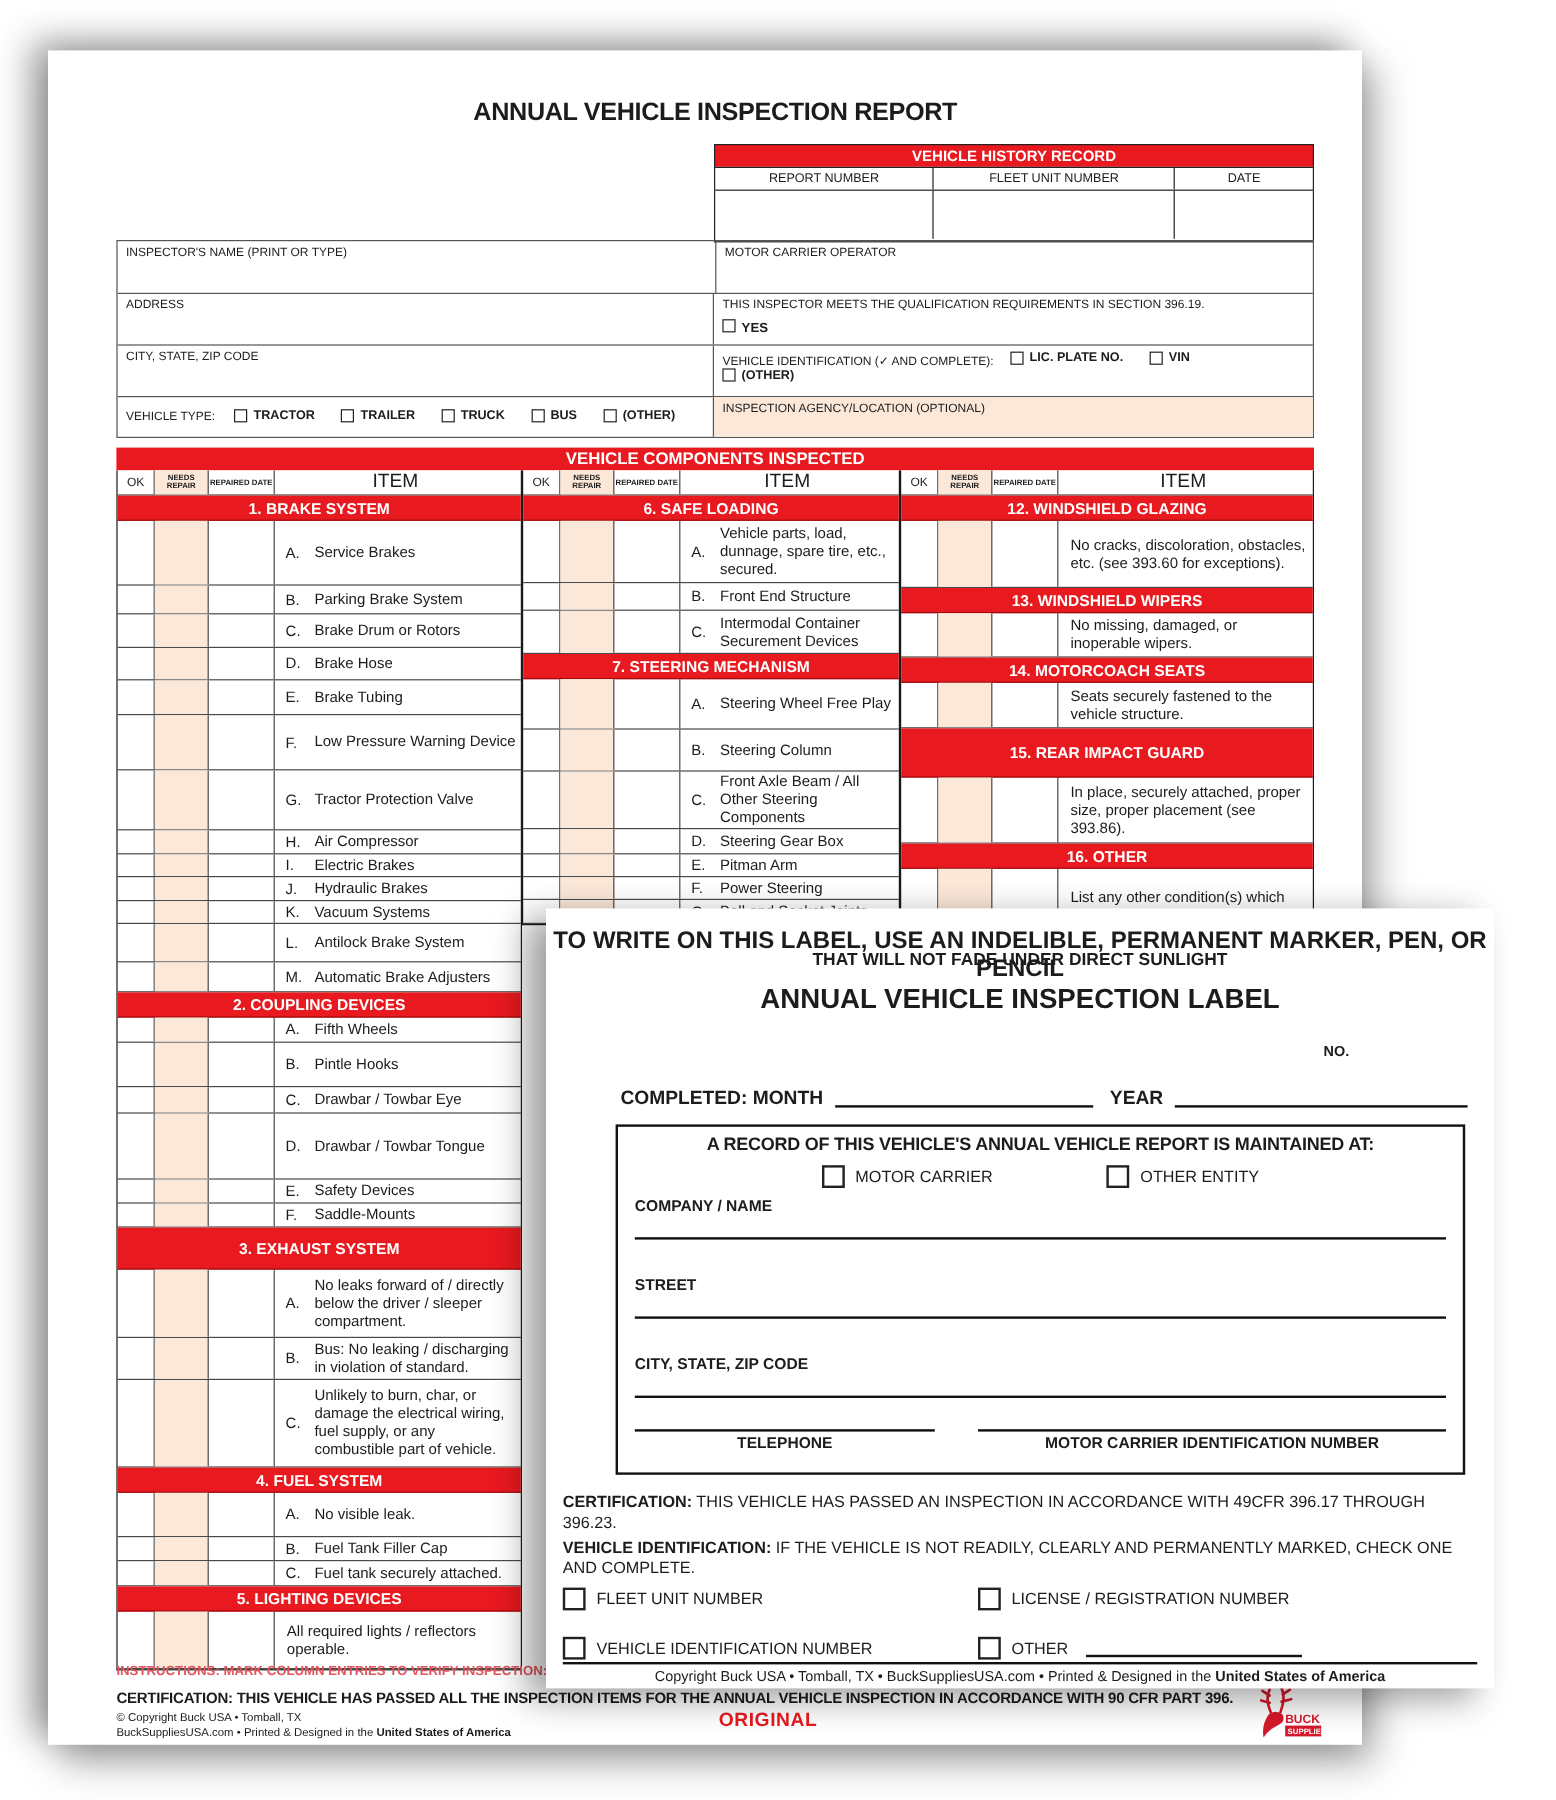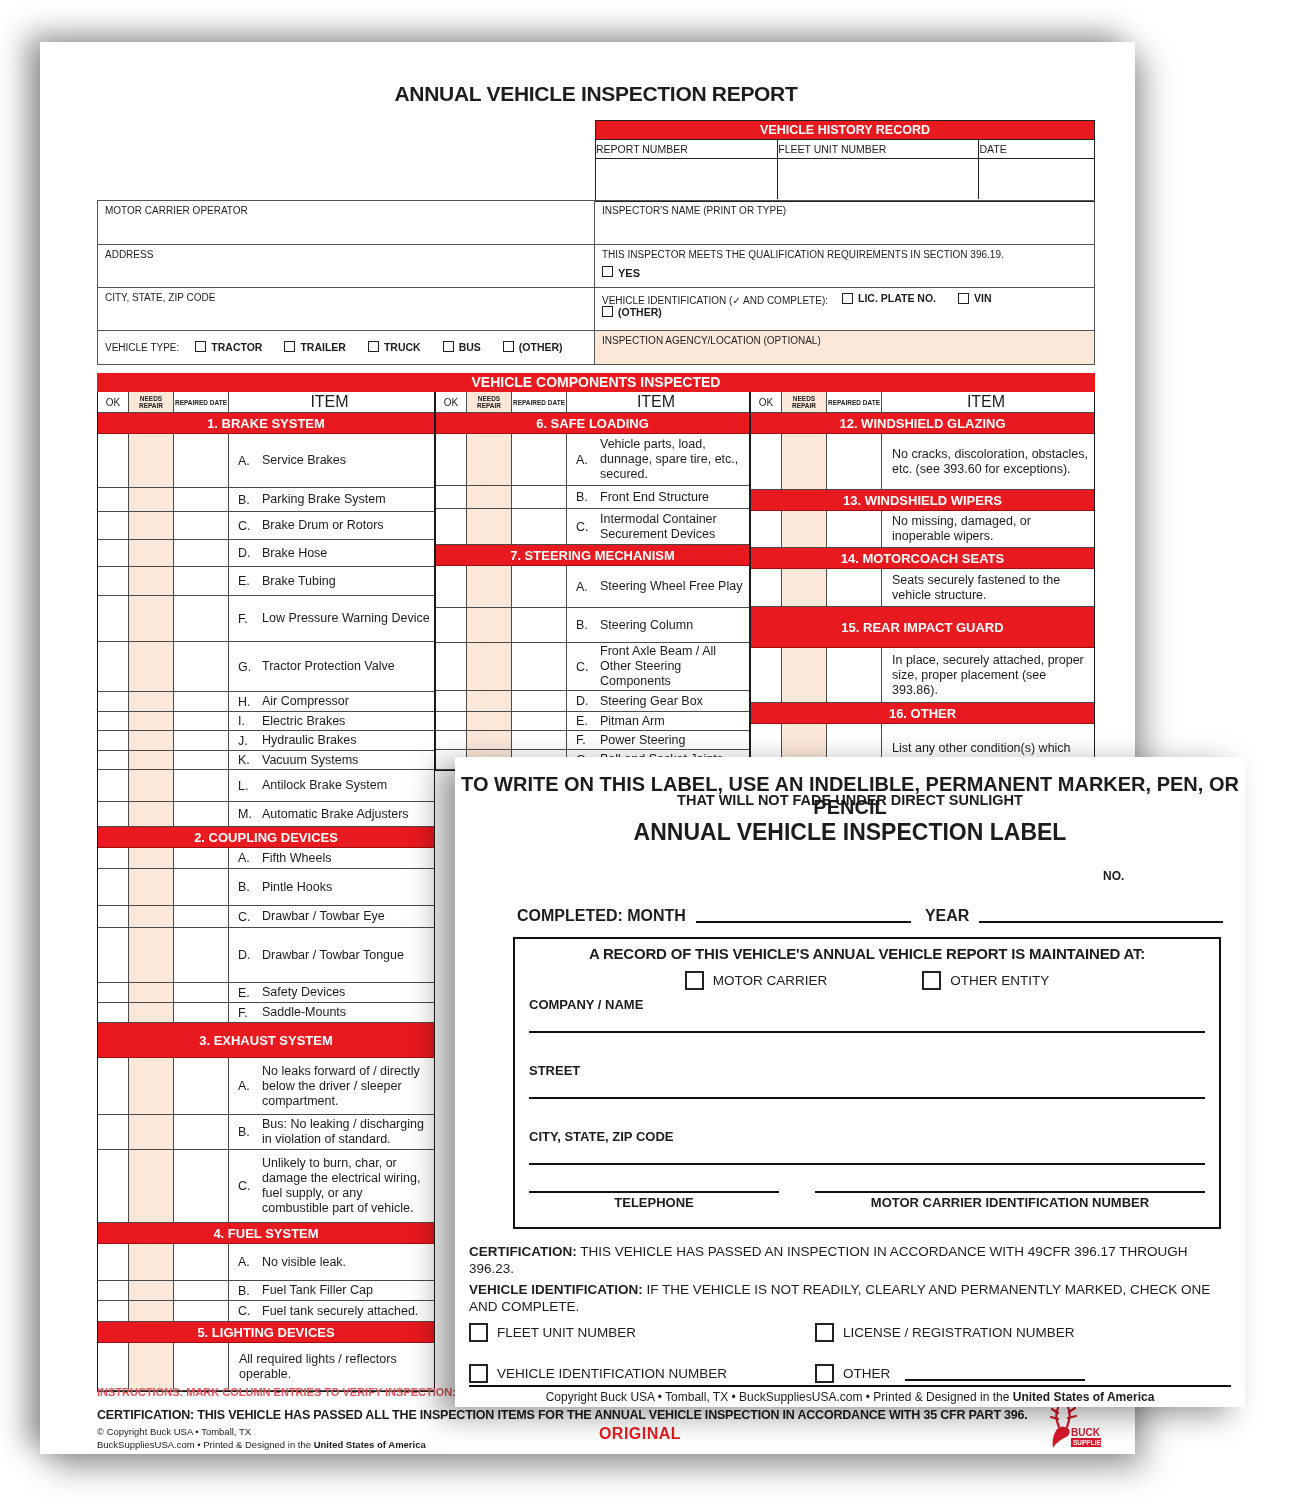"REPORT NUMBER" .hcol,.hcell { text-align: none -> center }
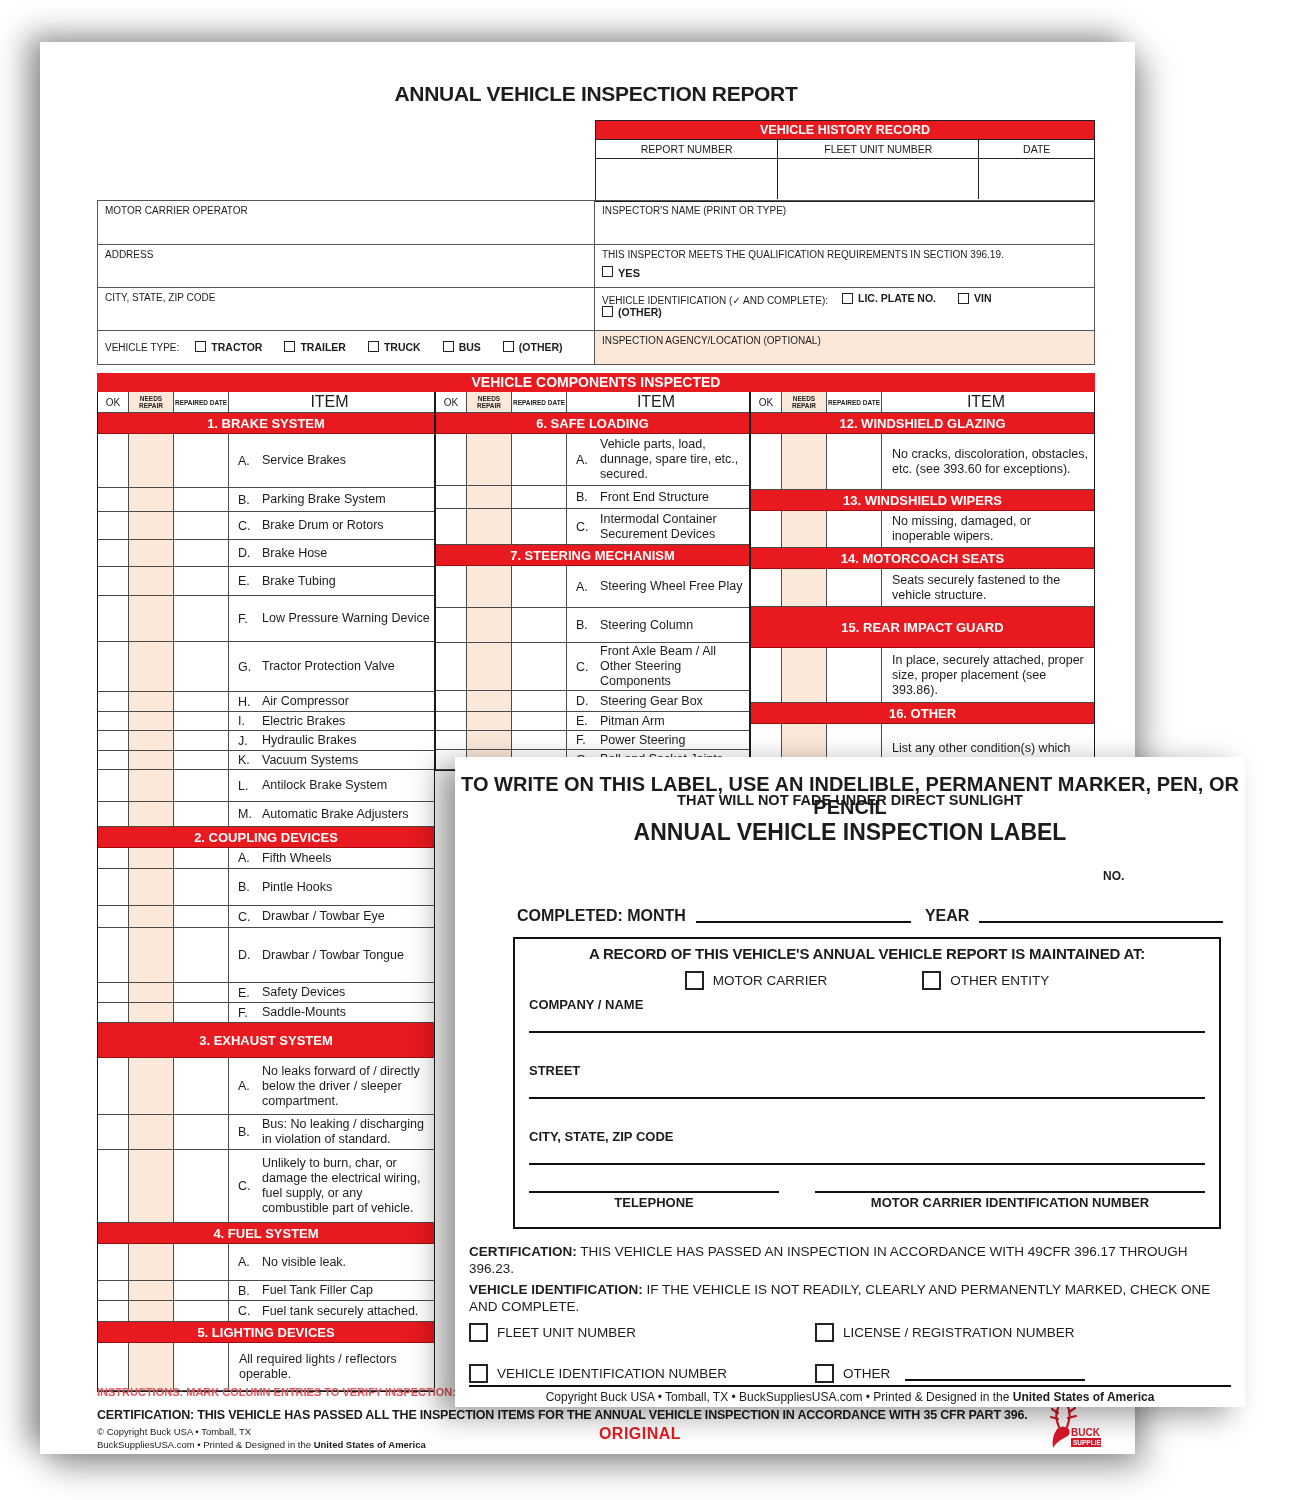"MOTOR CARRIER OPERATOR" div.icell { order: before "INSPECTOR'S NAME (PRINT OR TYPE)" -> after "INSPECTOR'S NAME (PRINT OR TYPE)" }
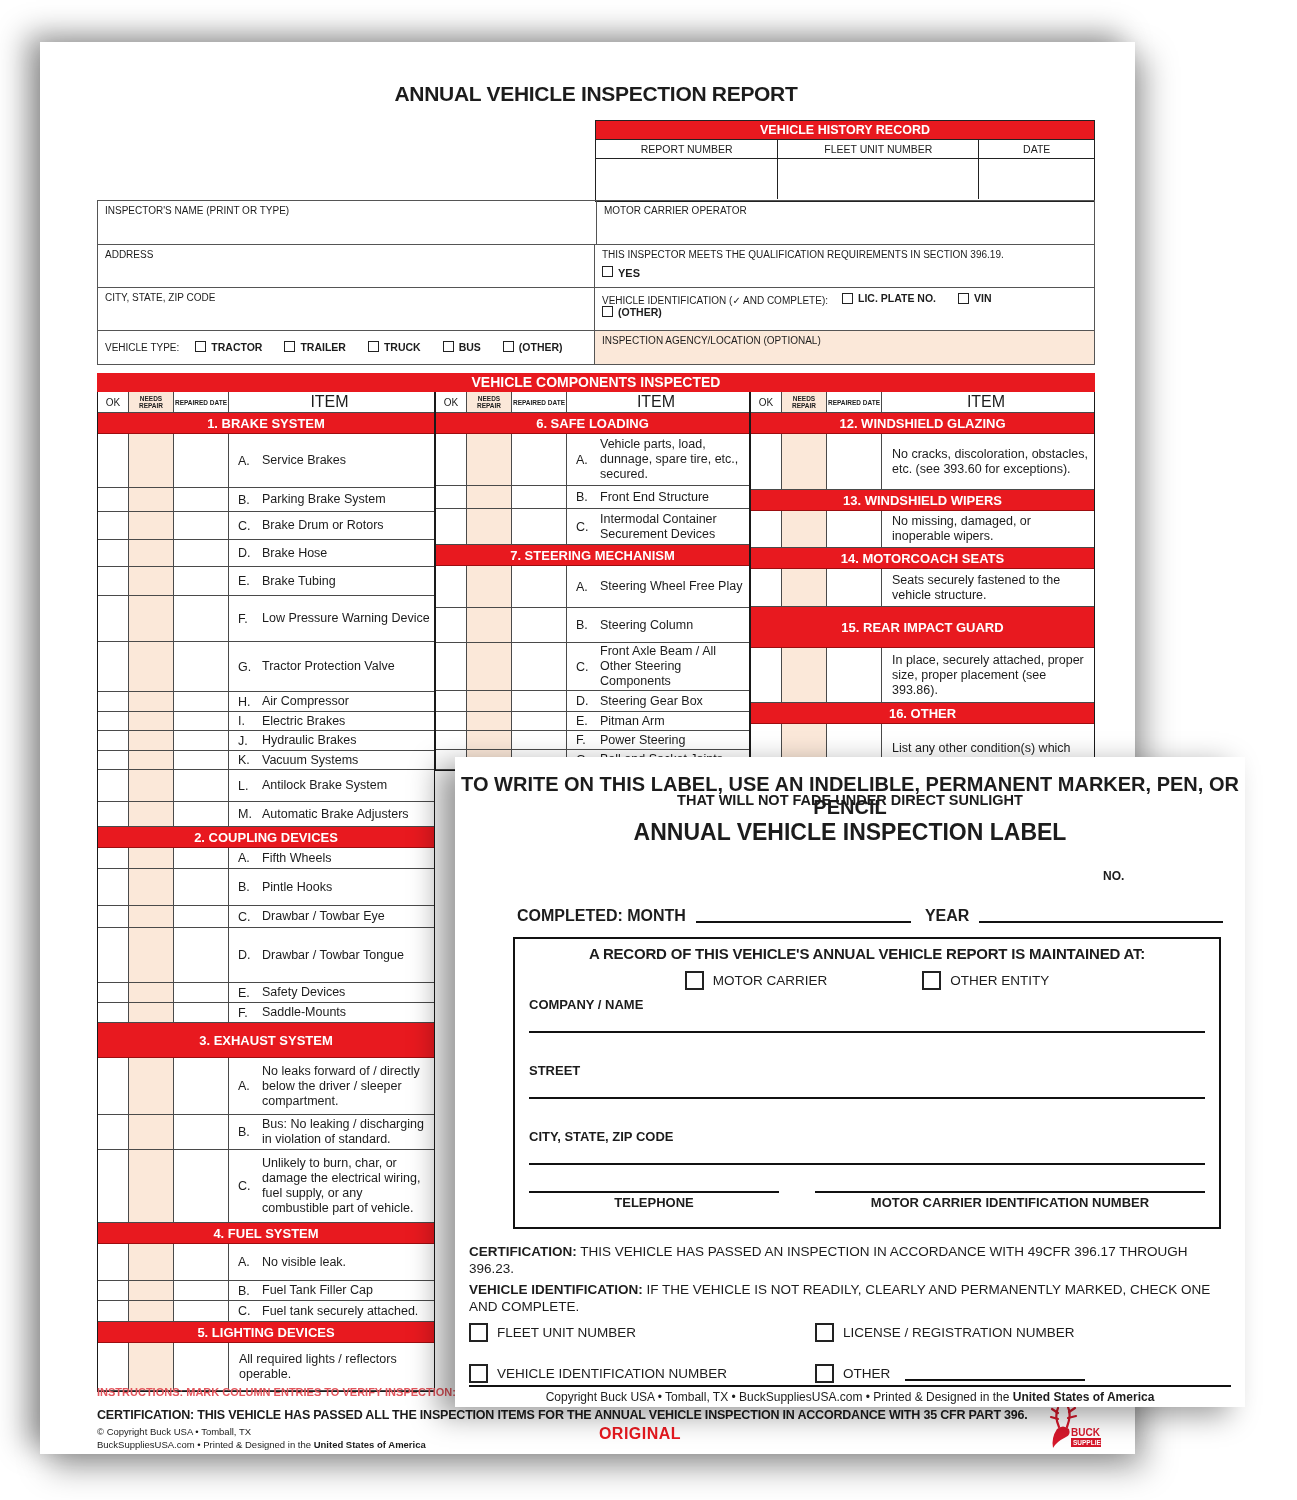"CERTIFICATION: THIS VEHICLE HAS PASSED ALL" div.f-cert { text: 35 -> 90 }
